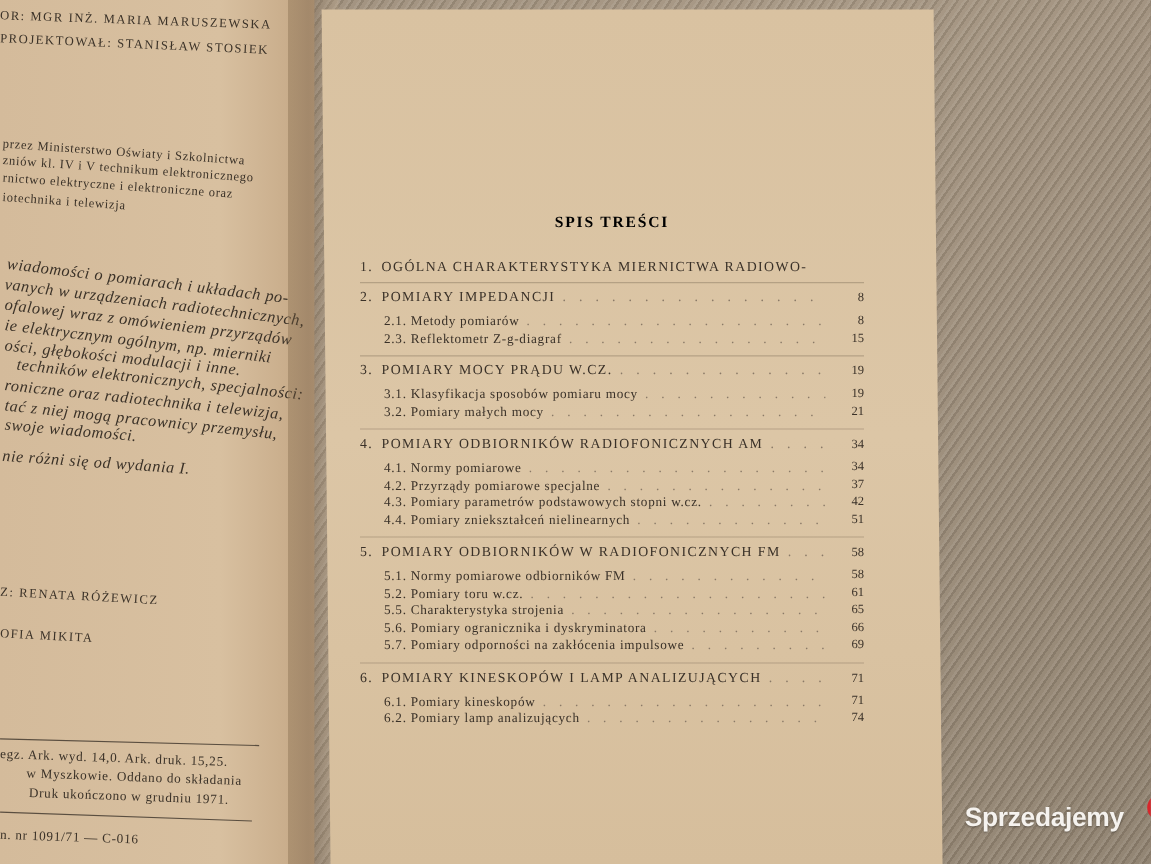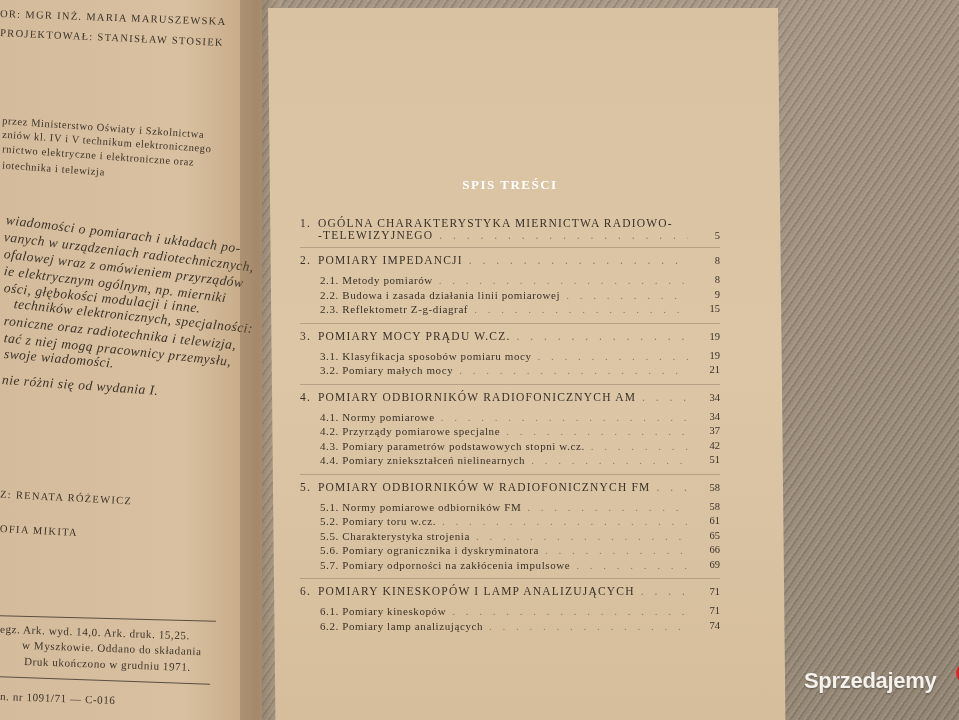"SPIS TREŚCI" .toc-title { color: #ffffff -> #000000 }
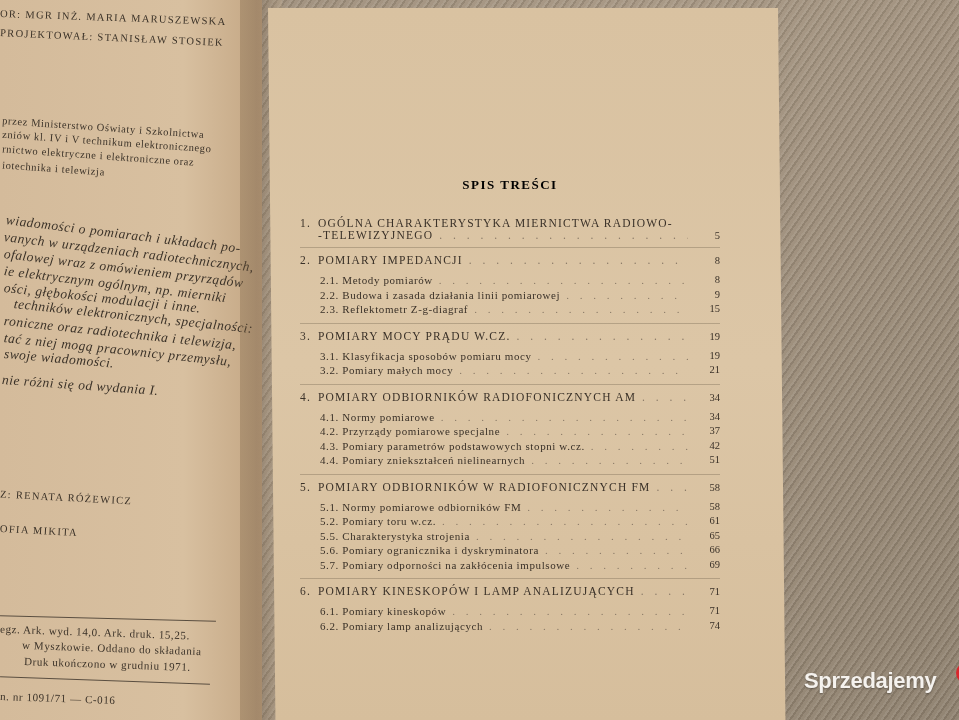"-TELEWIZYJNEGO" div.chap-line2 { html: <div> <span>-TELEWIZYJNEGO</span> <span></span> <span>5</span> </div> -> none }
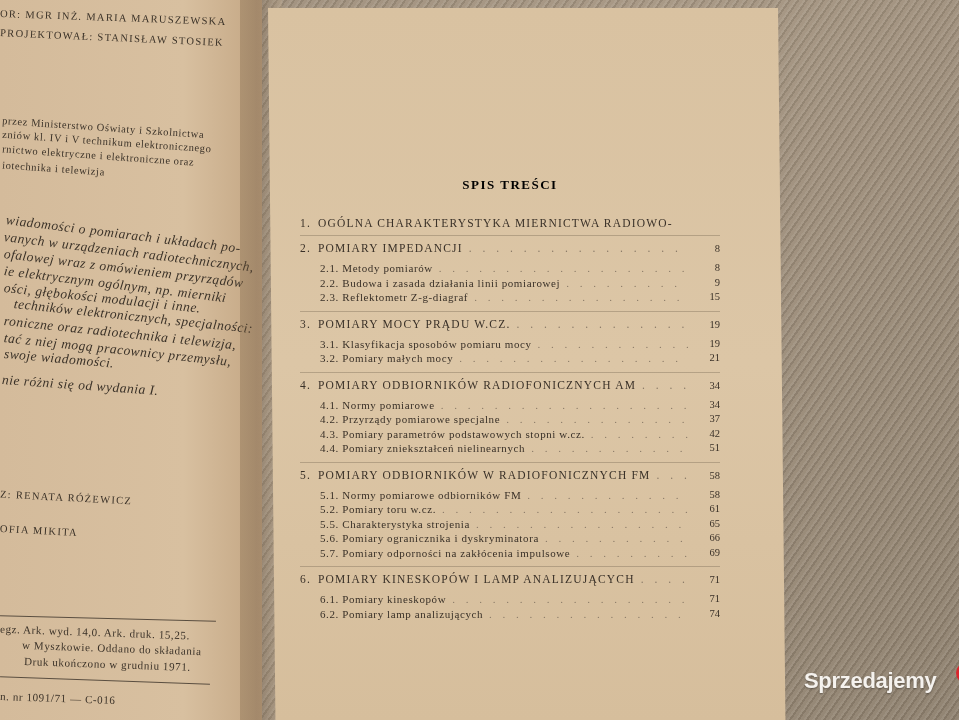"2.2. Budowa i zasada działania" div.sub { html: <div> <span>2.2. Budowa i zasada działania linii pomiarowej</span> <span></span> <span>9</span> </div> -> none }
